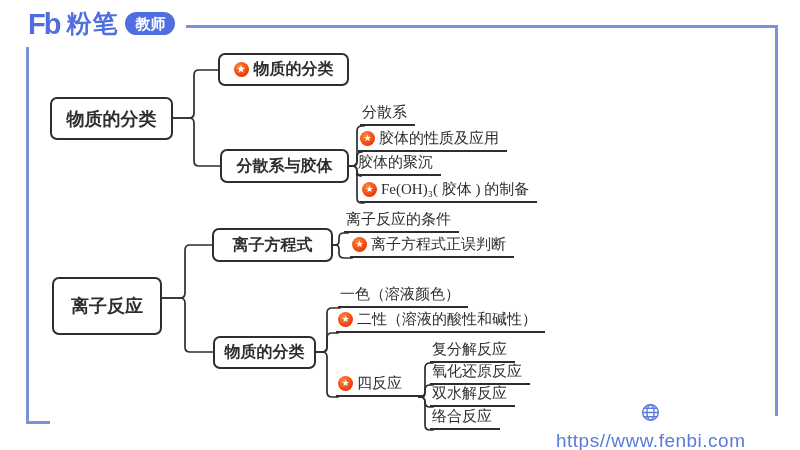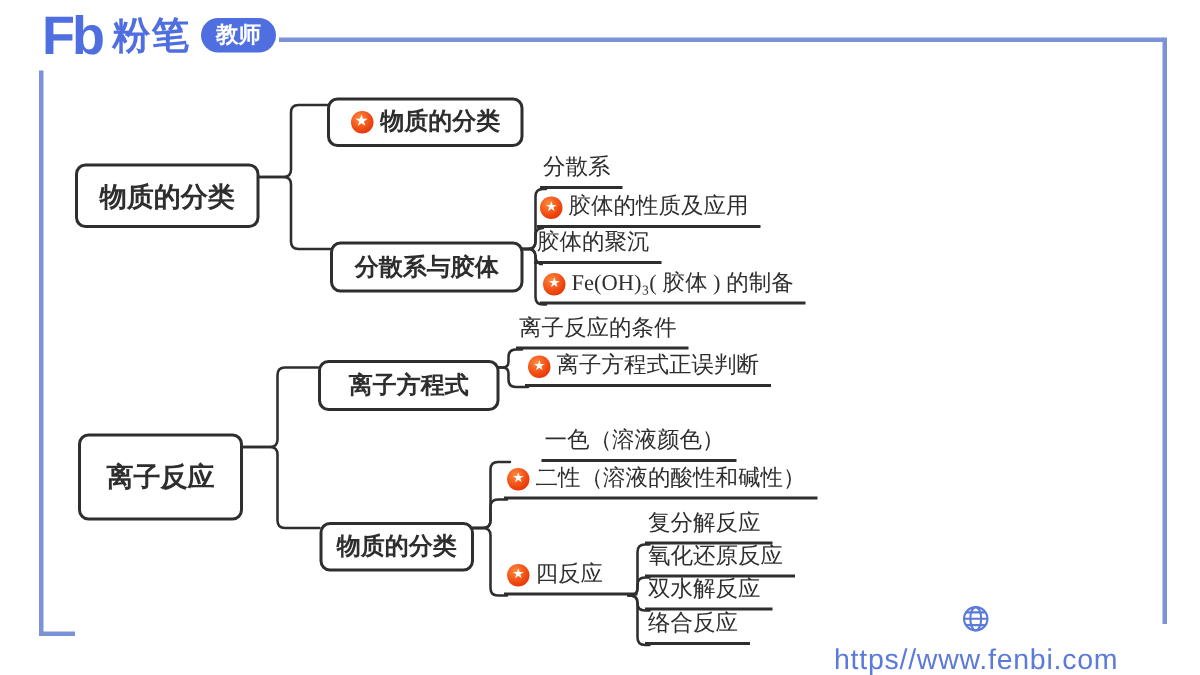"Fb" .fb-mark { font-size: 36px -> 29px }
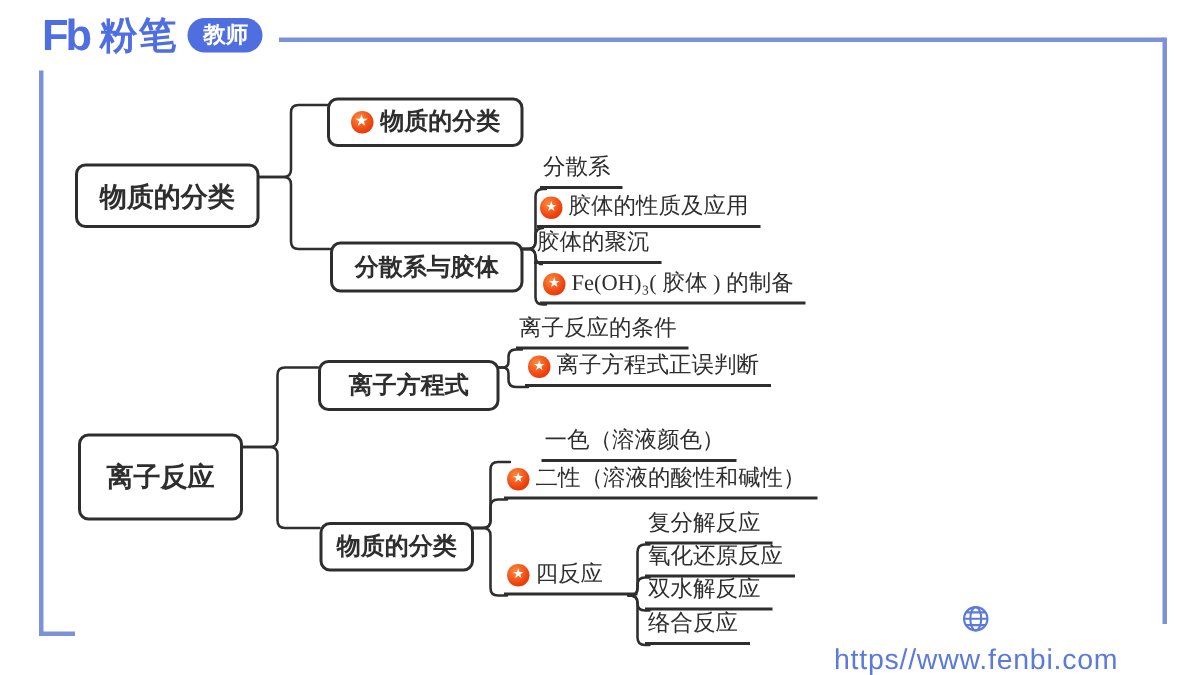"物质的分类" .node { margin-top: 12px -> none }
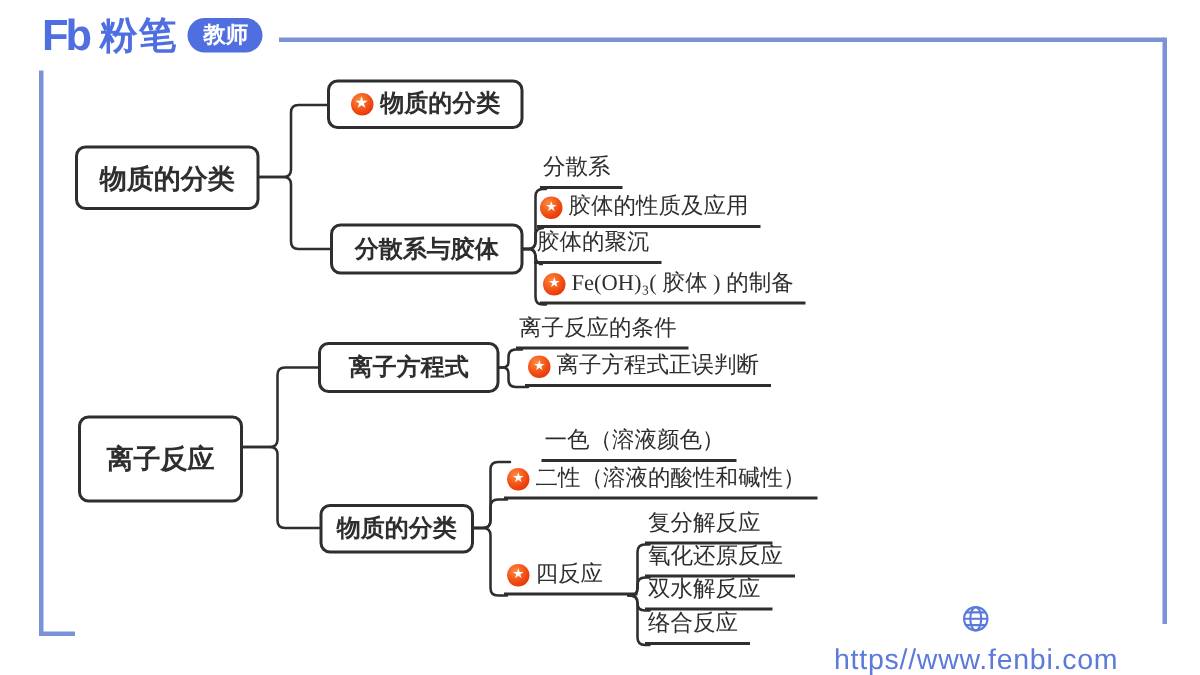"一色（溶液颜色）" div.leaf { margin-left: 23px -> none }
